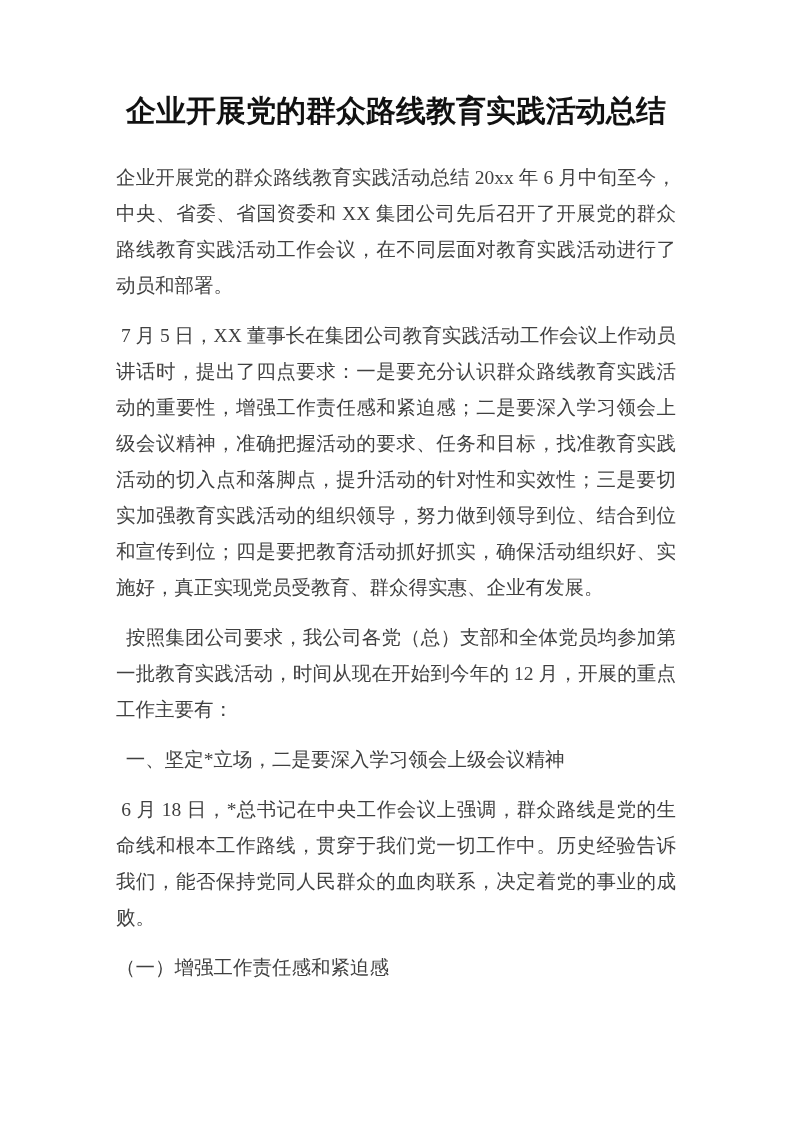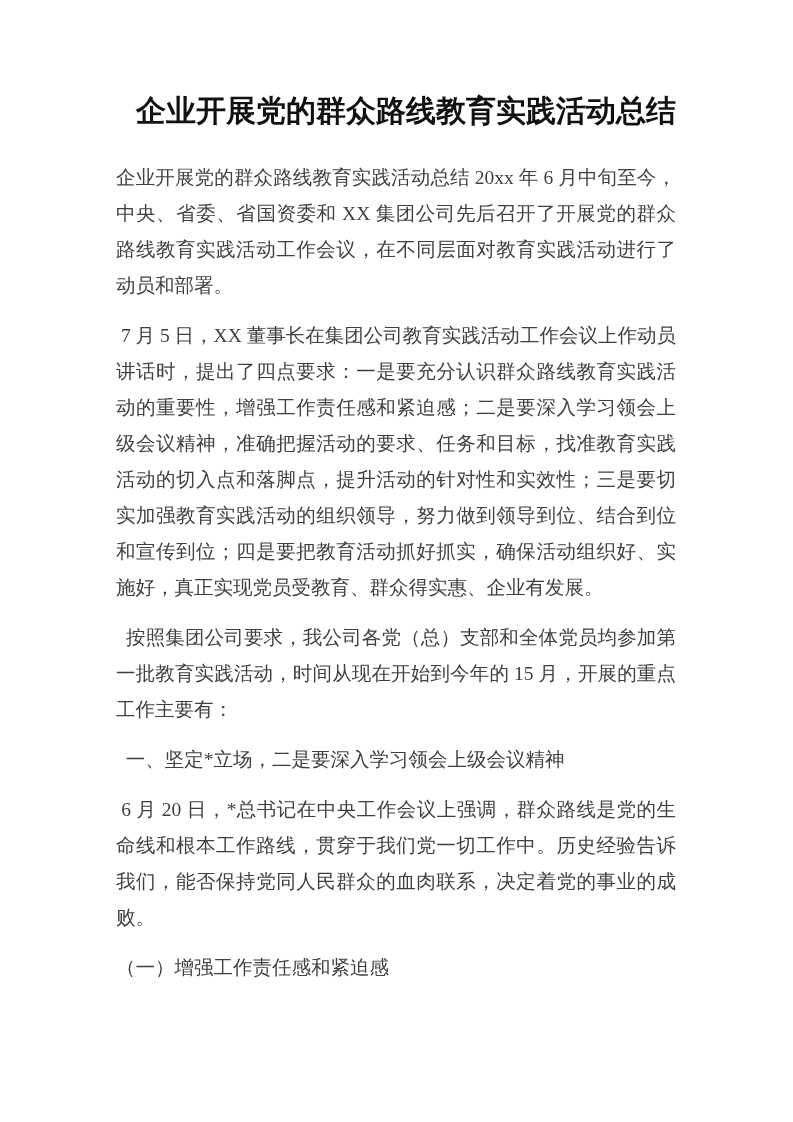"企业开展党的群众路线教育实践活动总结" .doc-title { text-align: right -> center }
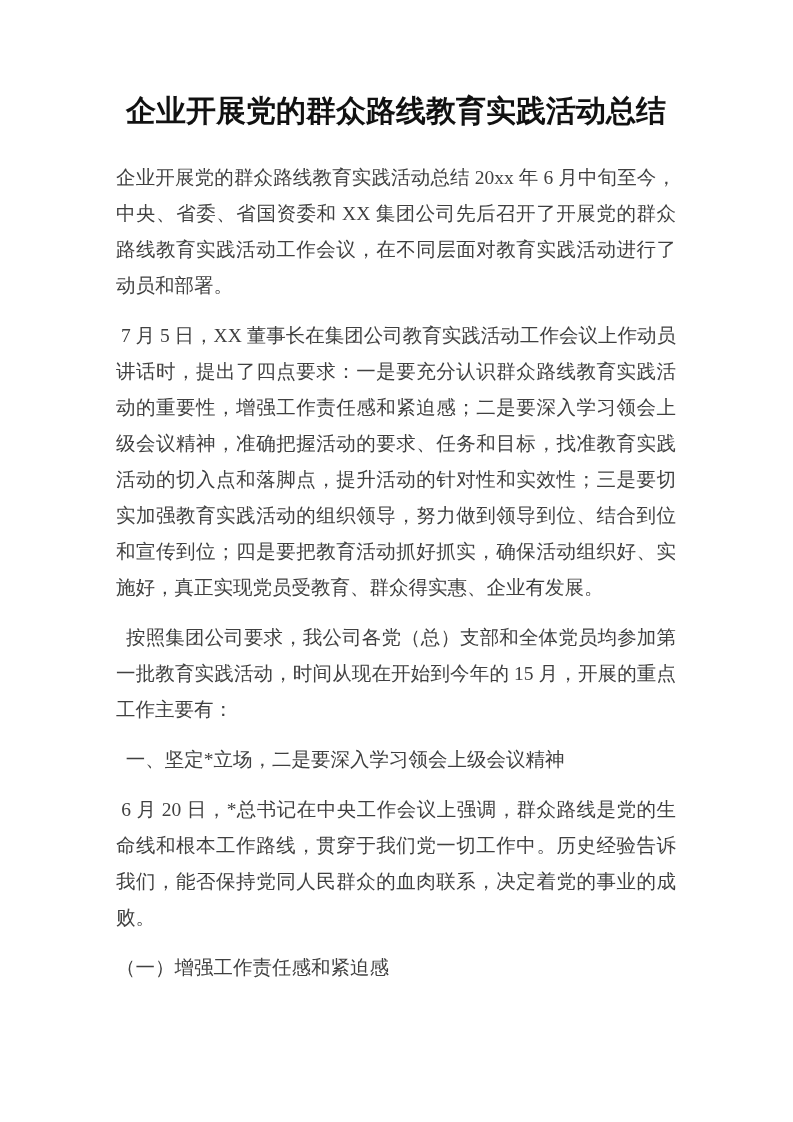"按照集团公司要求，我公司各党（总）支部和全体党员均参加第一批教育实践活动，时间从" p.para { text: 15 -> 12 }
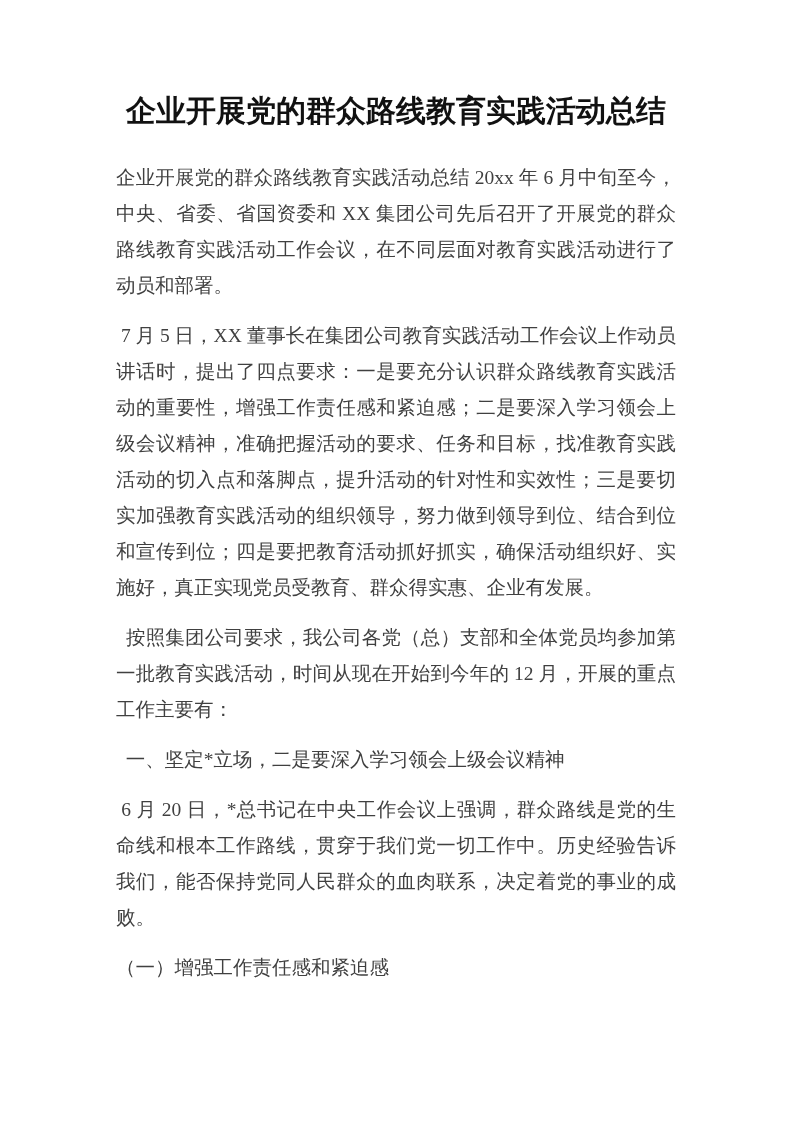"6 月 20" p.para { text: 20 -> 18 }
